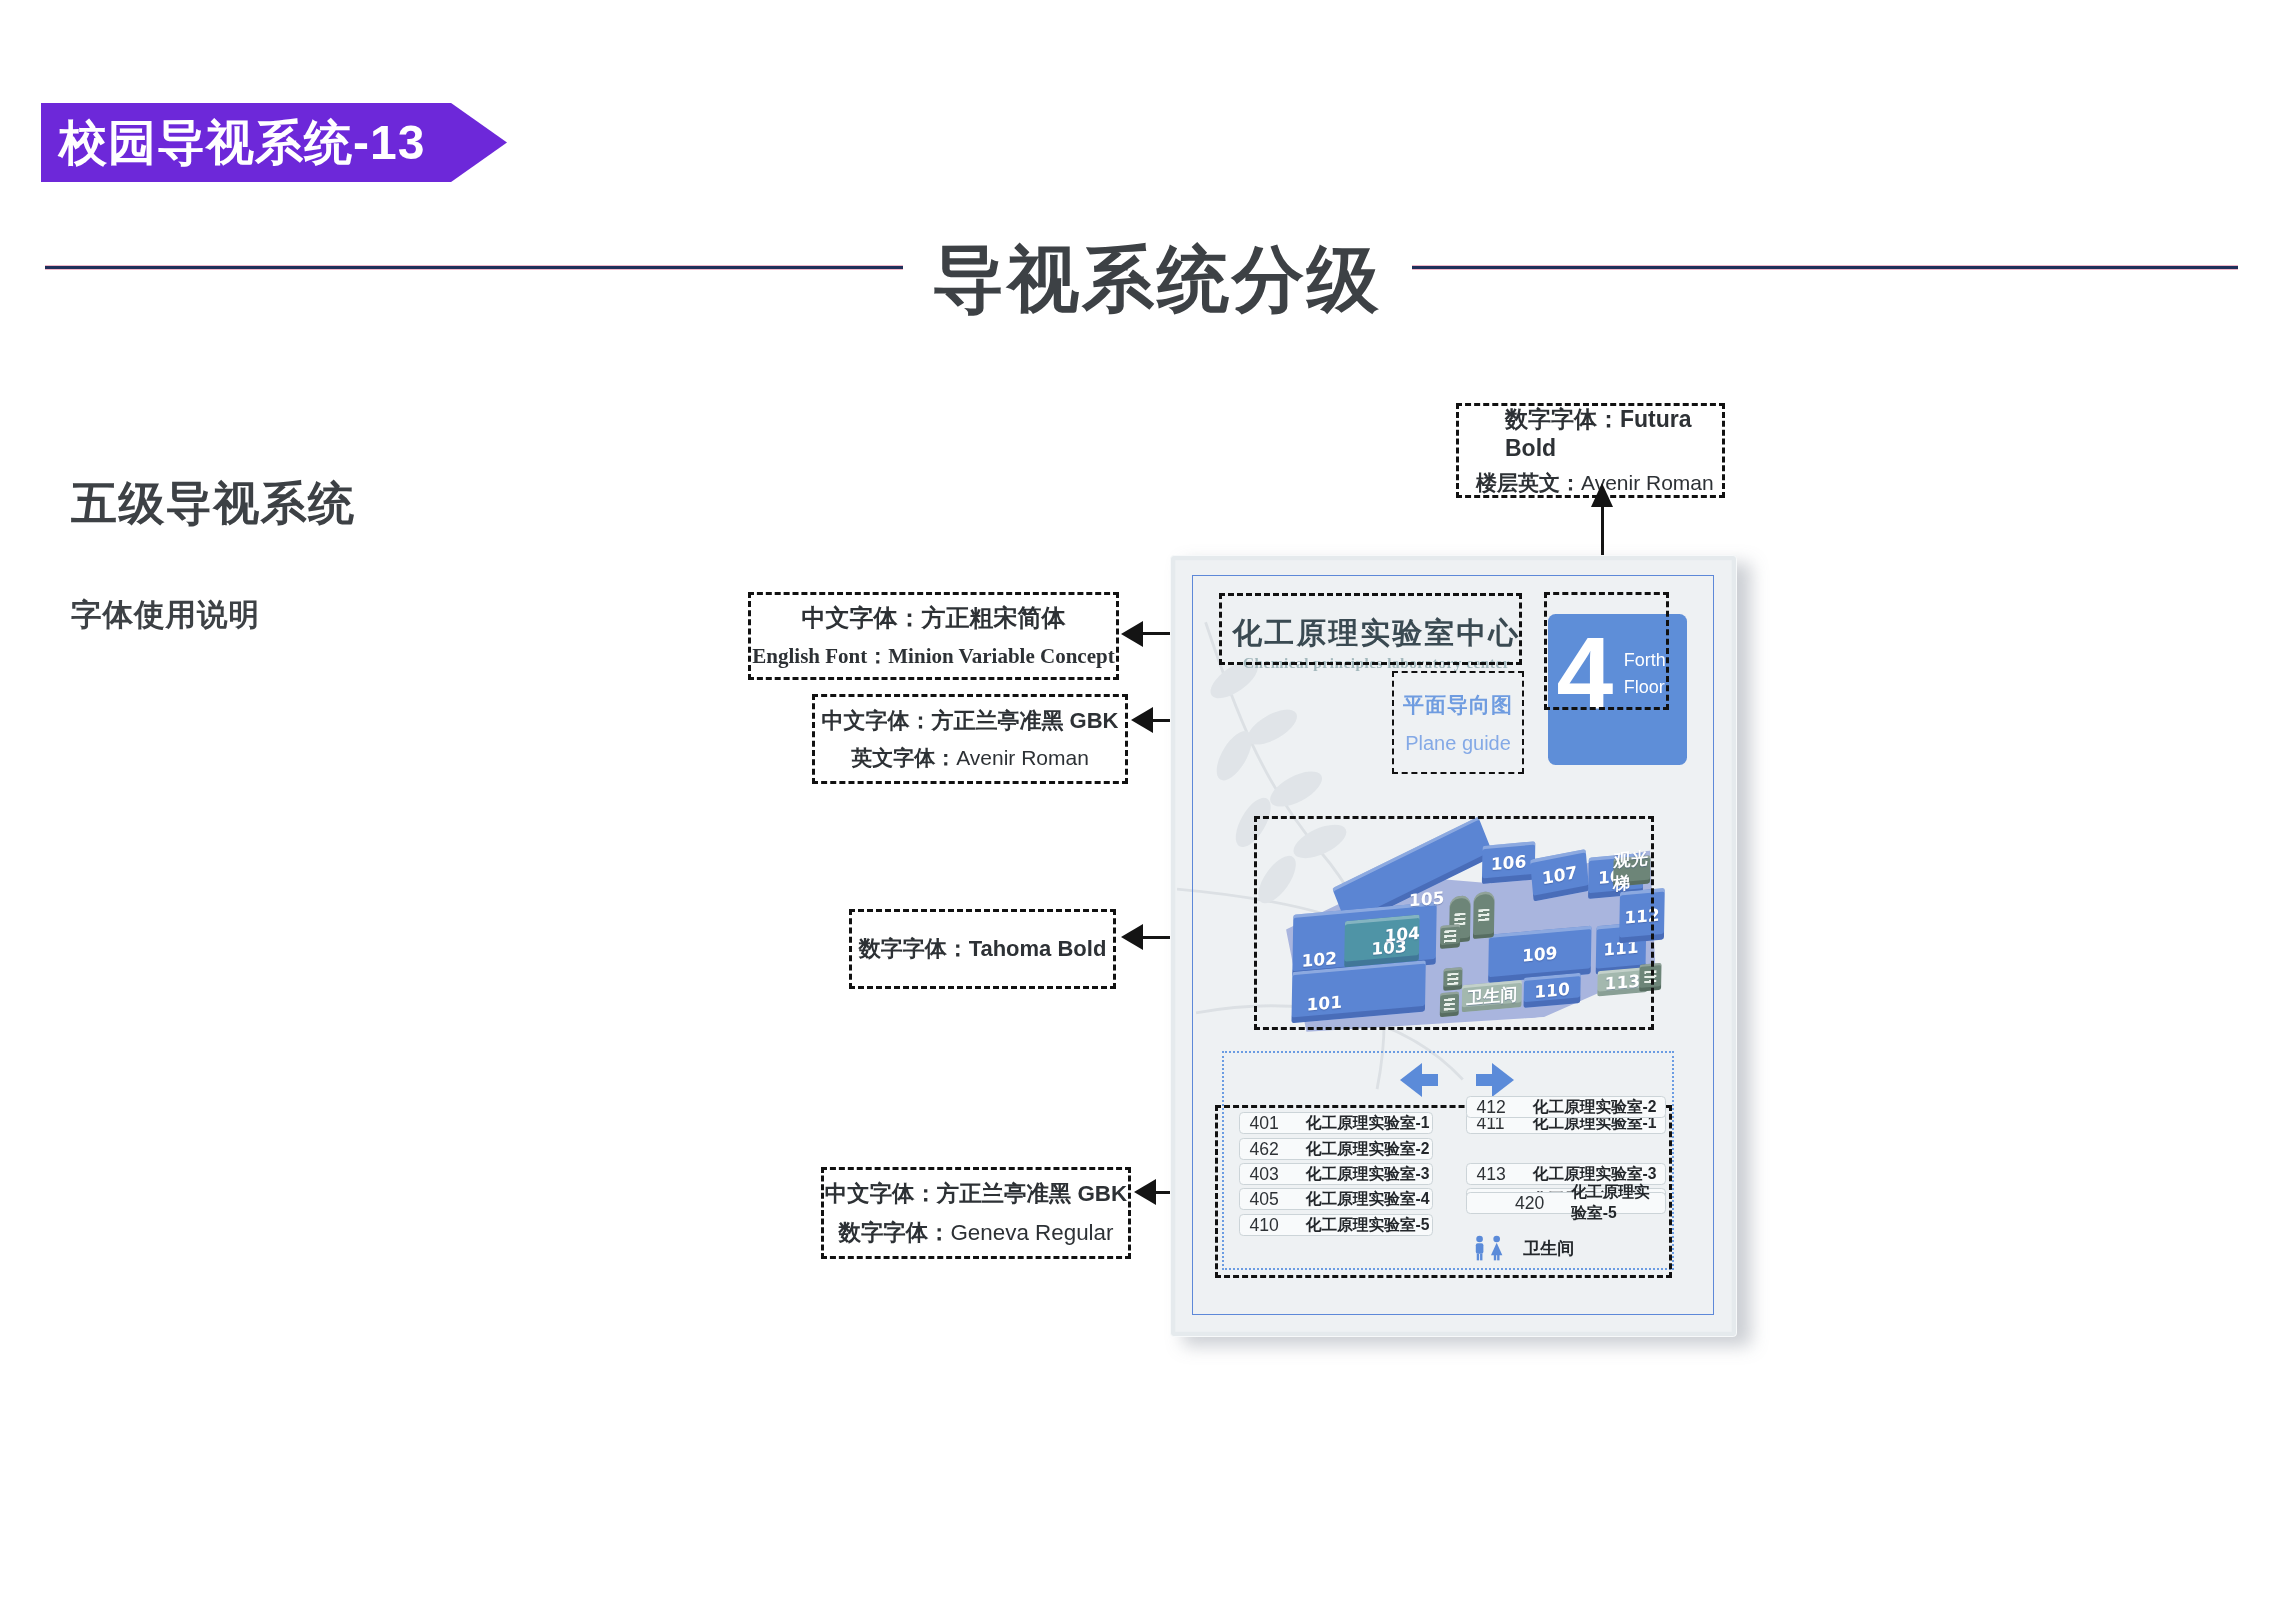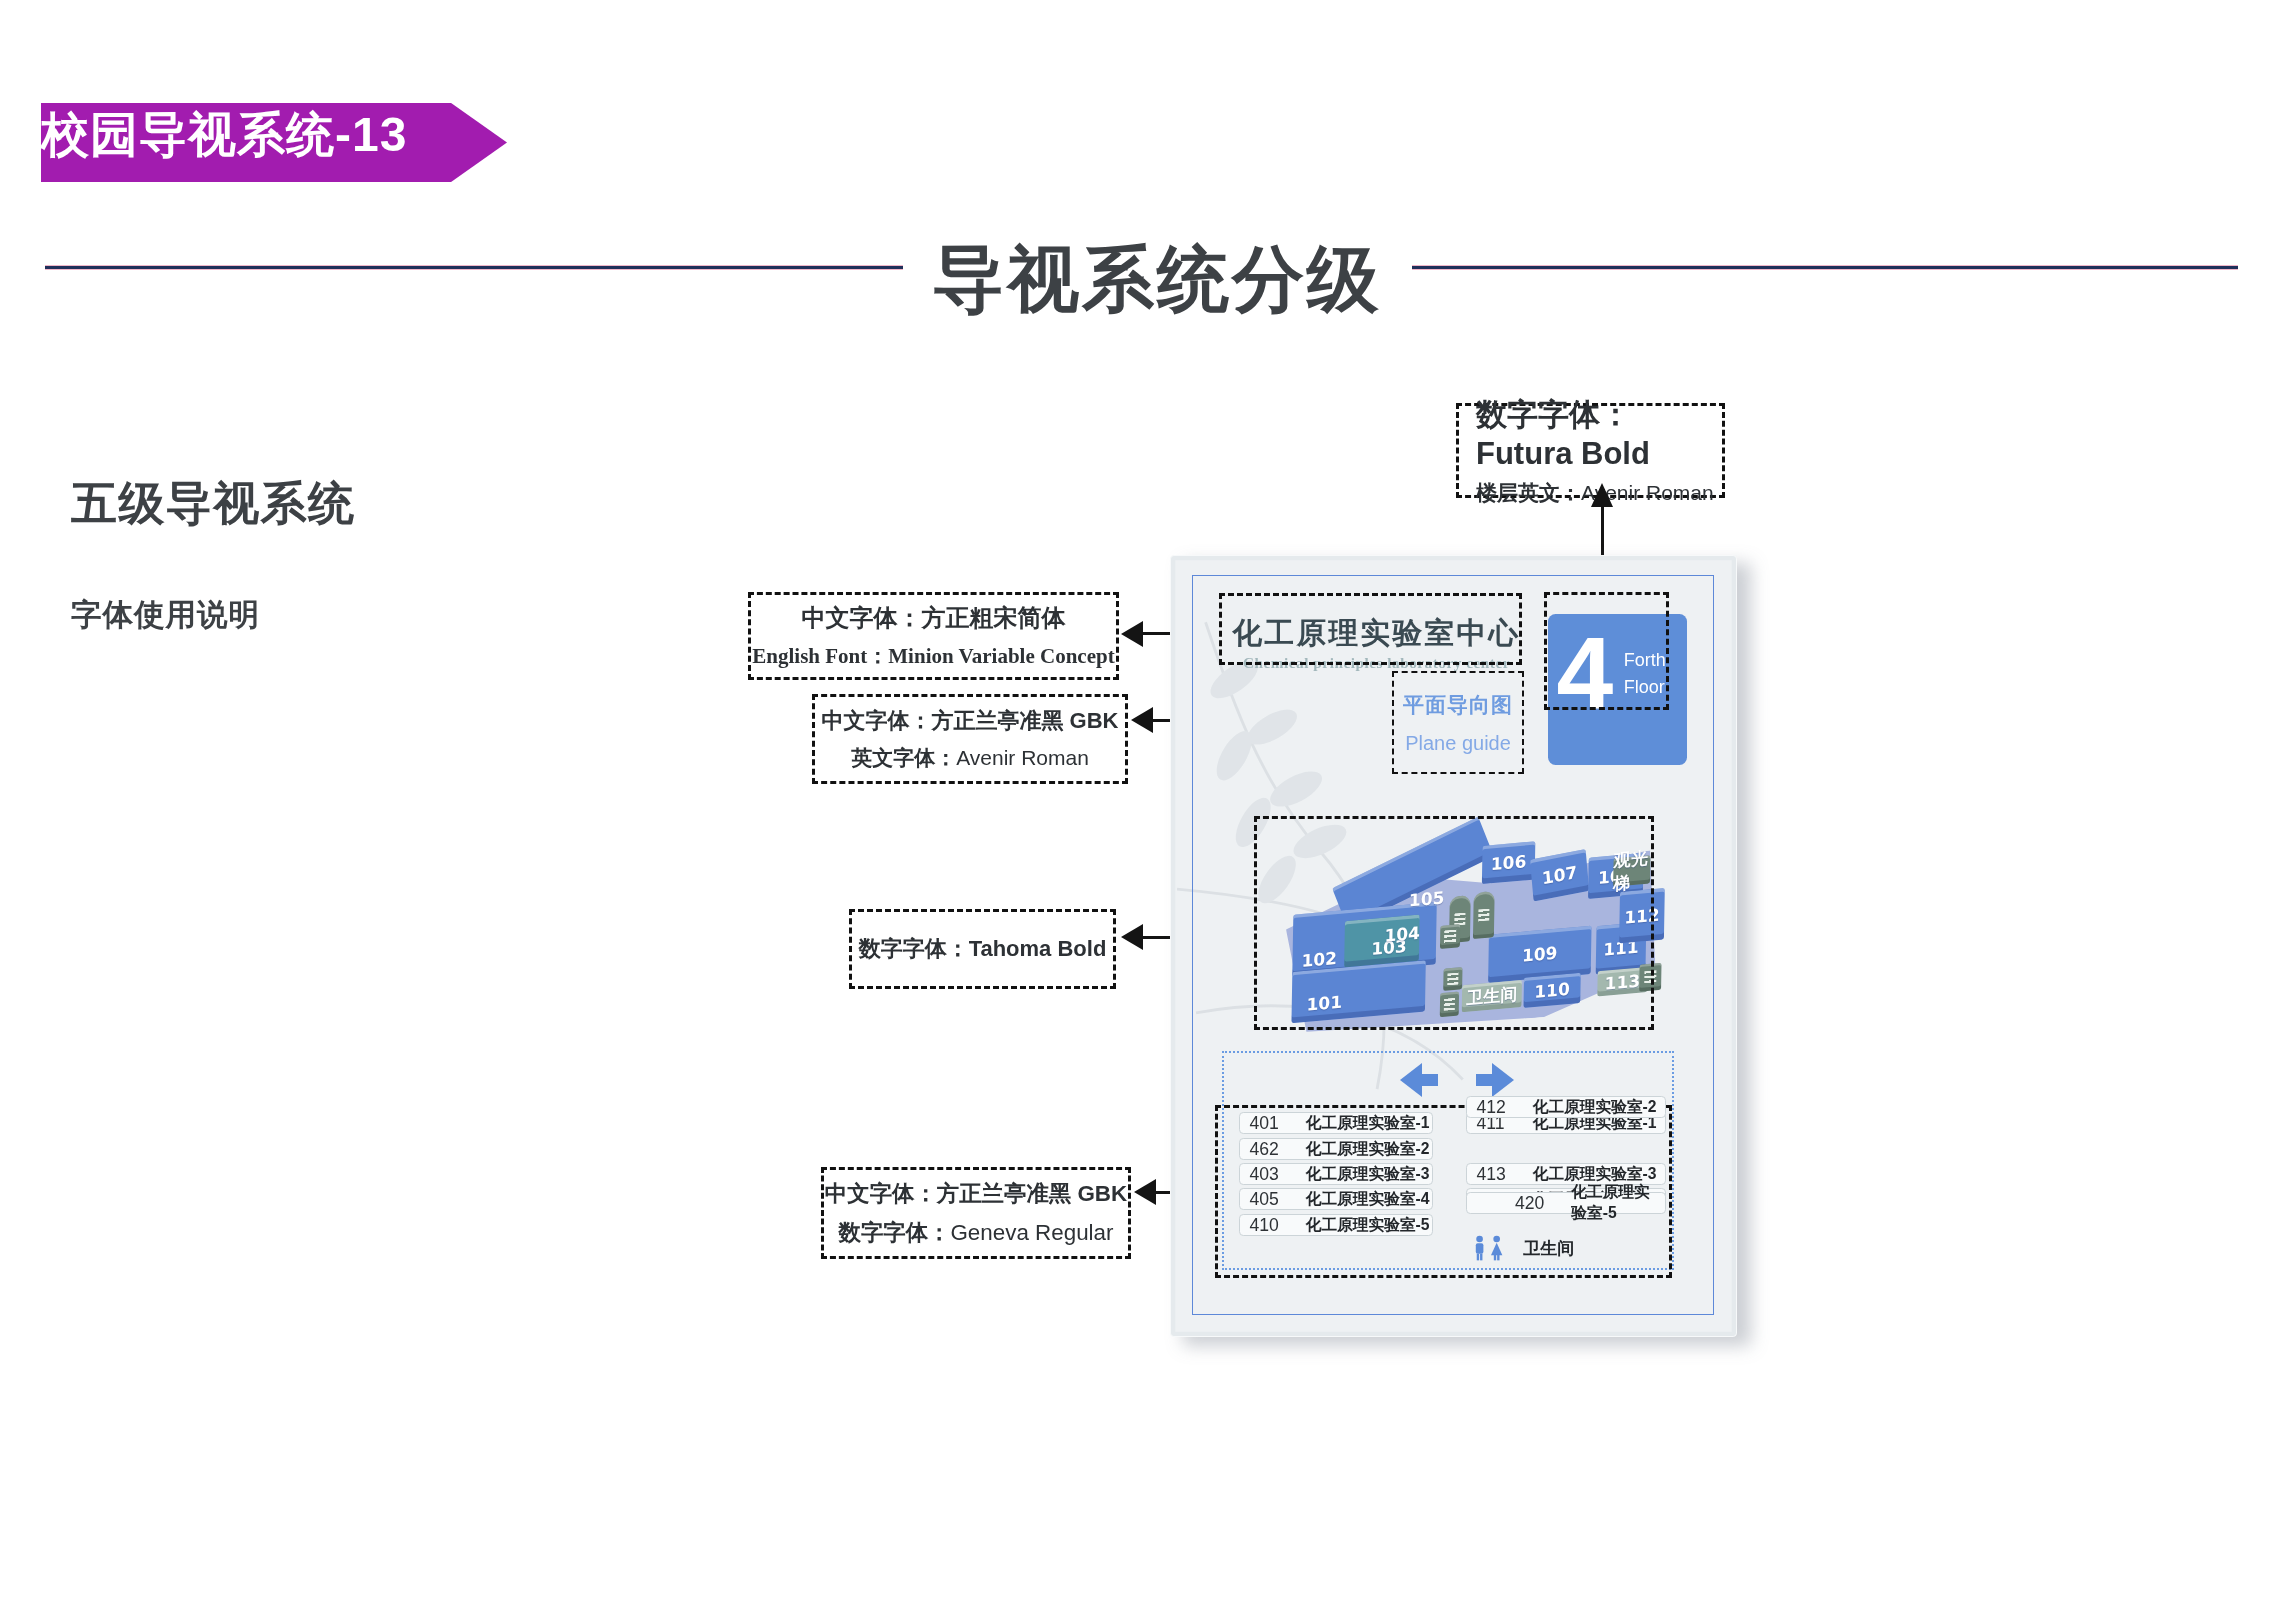"校园导视系统-13" #badge { align-items: flex-start -> center; background: #a21caf -> #6d28d9; padding-left: none -> 18px }
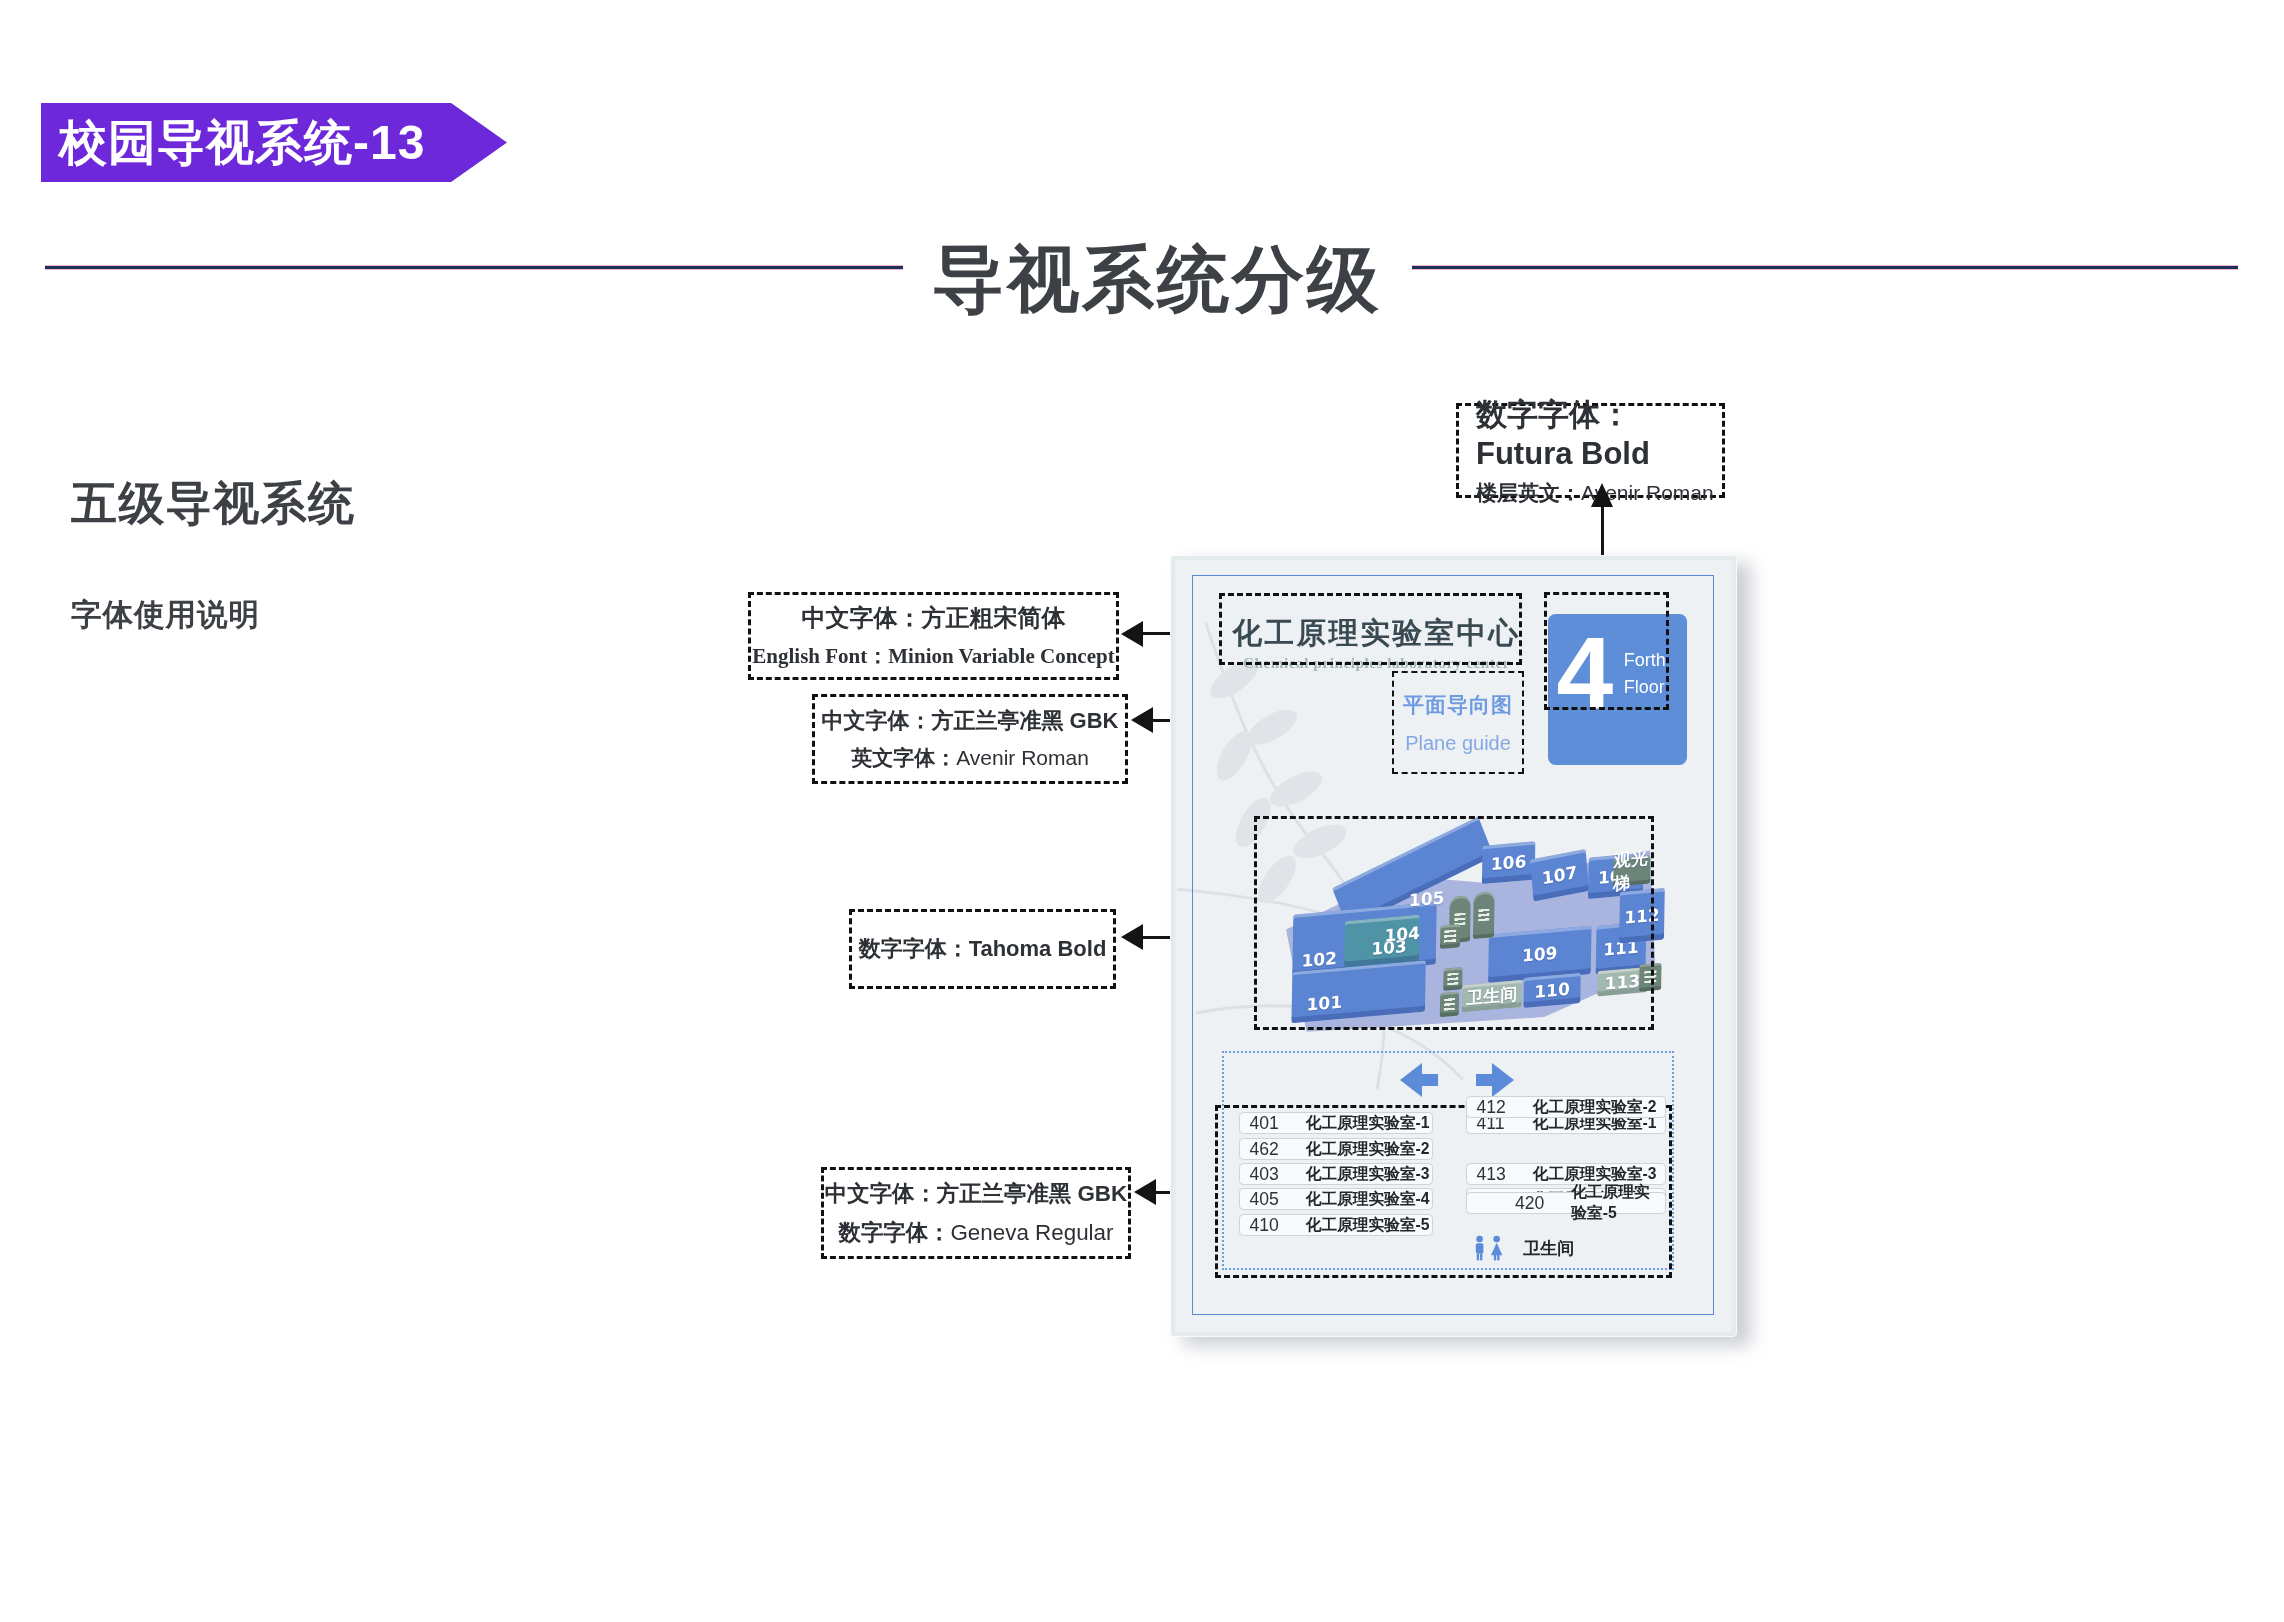"数字字体：Futura Bold" #c-futura .l1 { font-size: 31px -> 23px; margin-left: none -> 29px }
